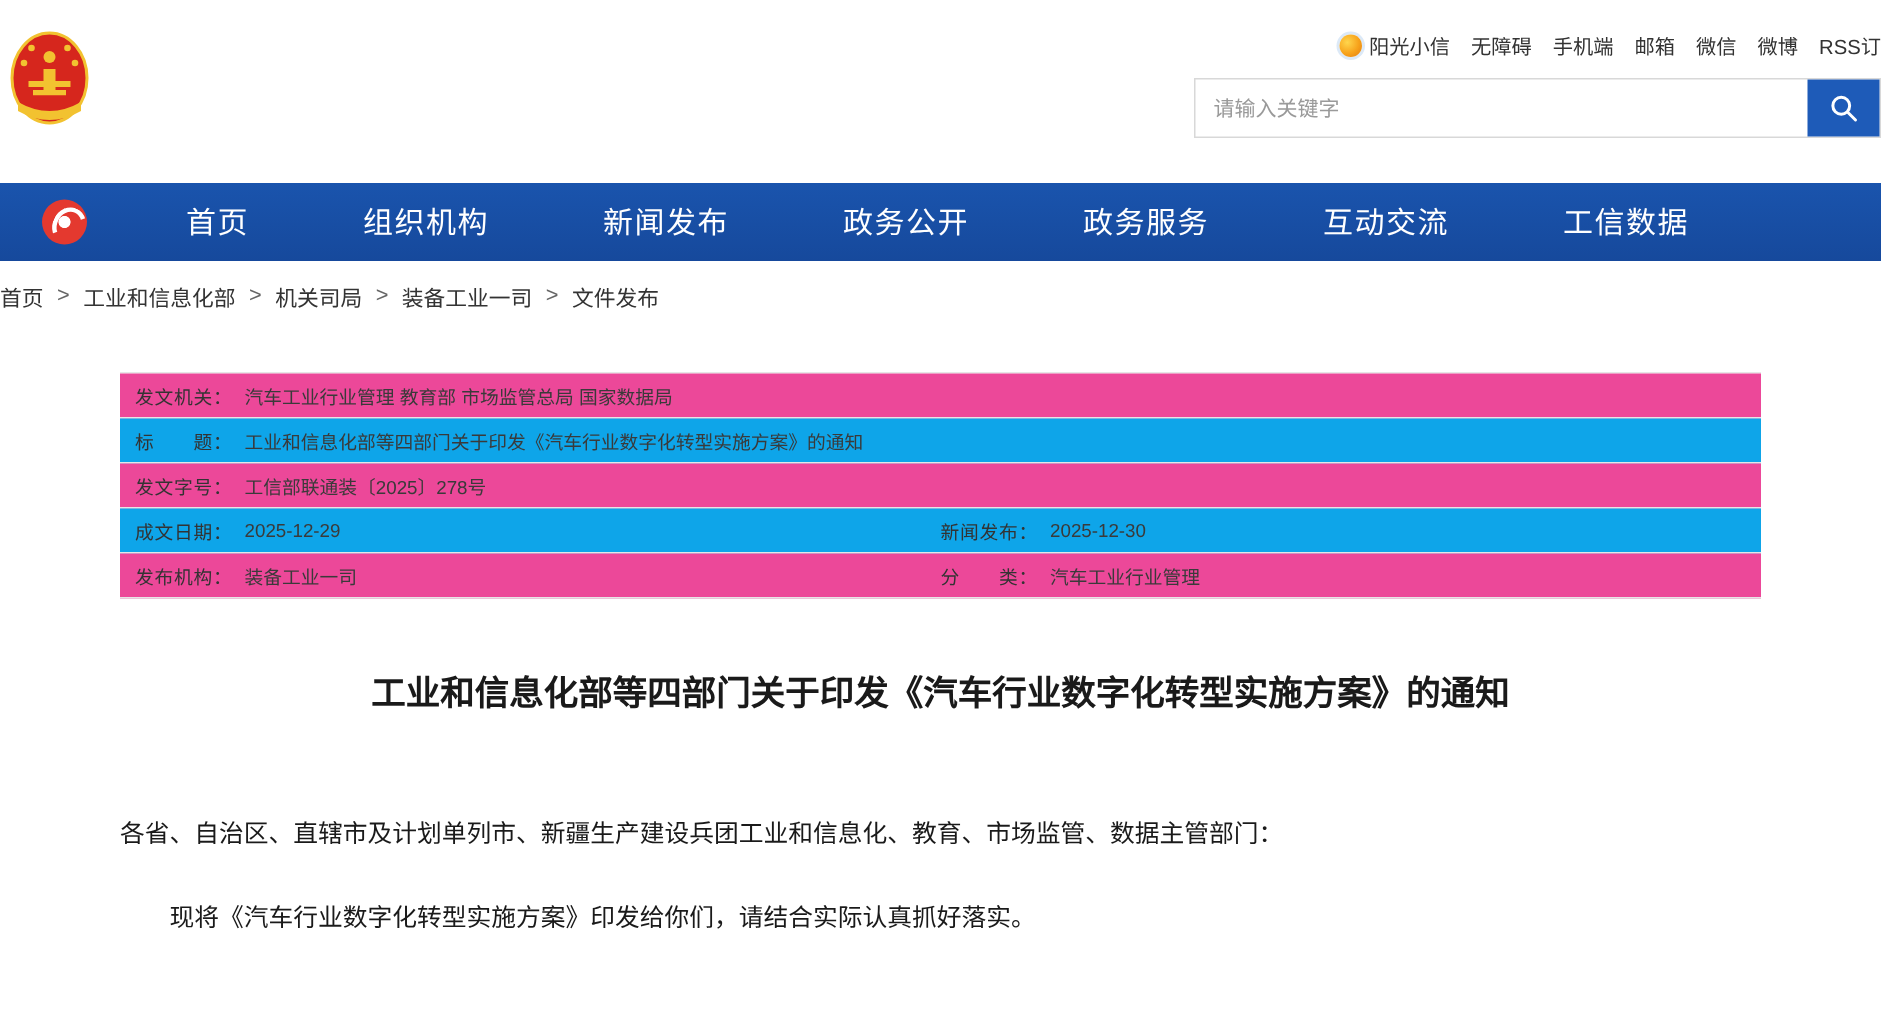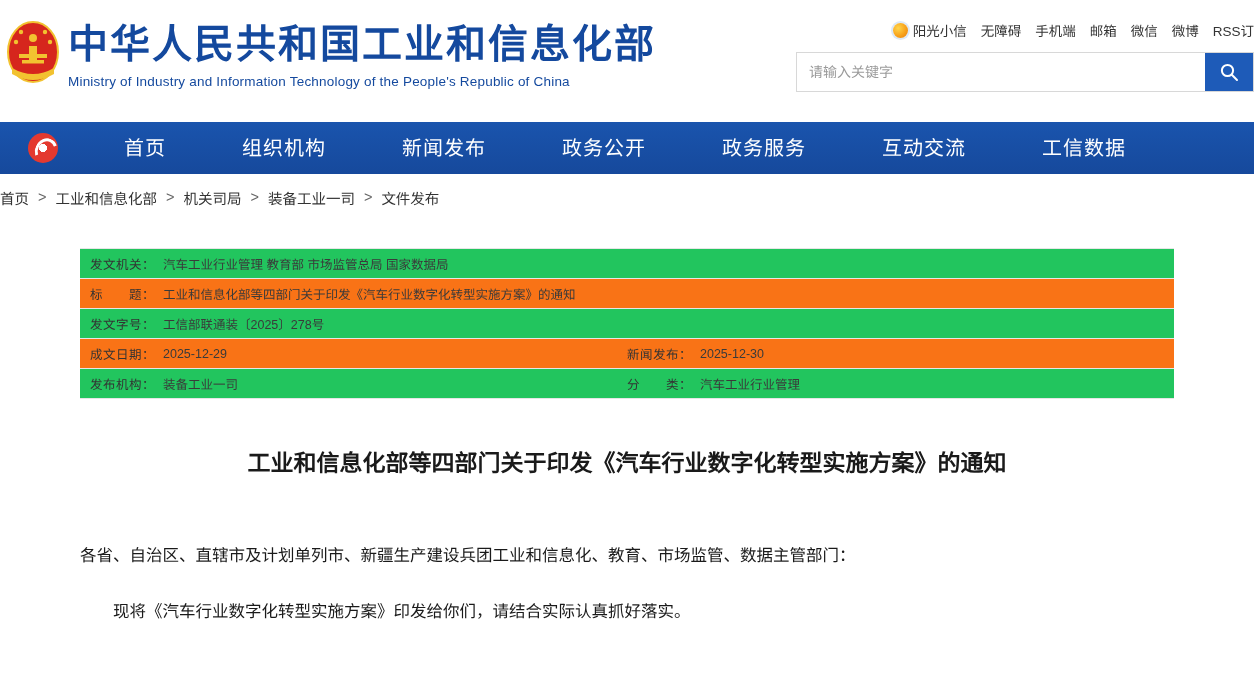"中华人民共和国工业和信息化部" div.title-block { html: <div> <div>中华人民共和国工业和信息化部</div> <div>Ministry of Industry and Information Technology of the People's Republic of China</div> </div> -> none }
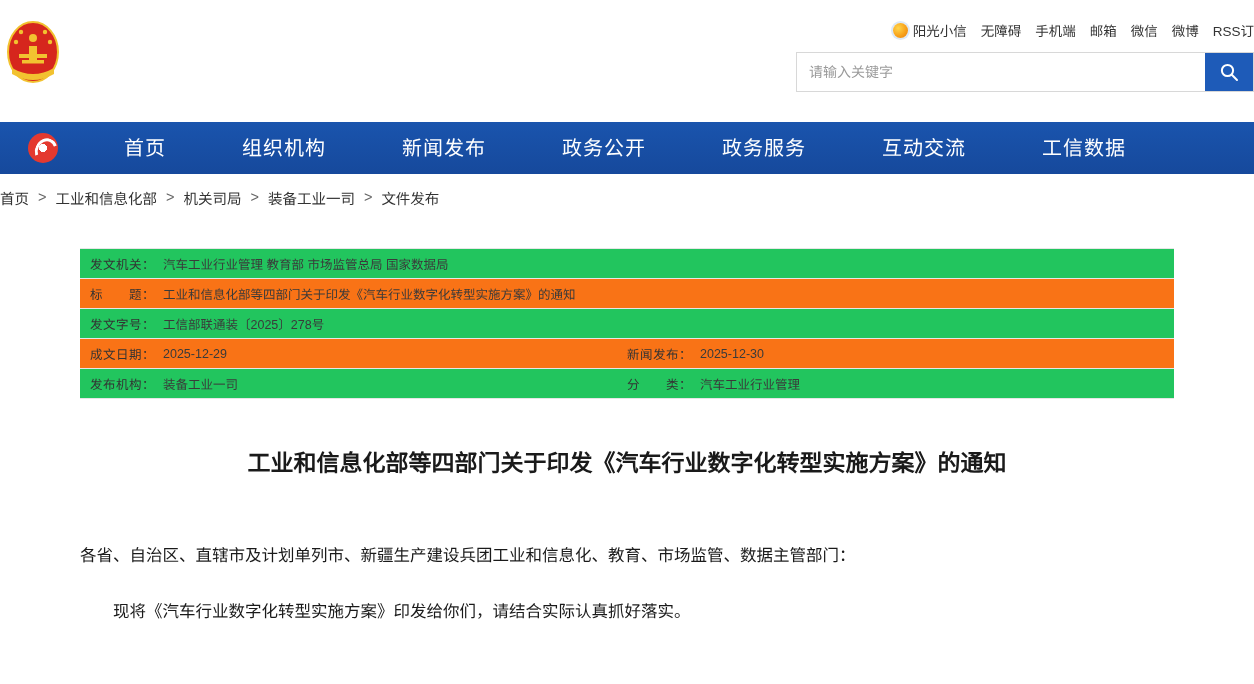"发文机关：" .docinfo .row { background: #22c55e -> #ec4899 }
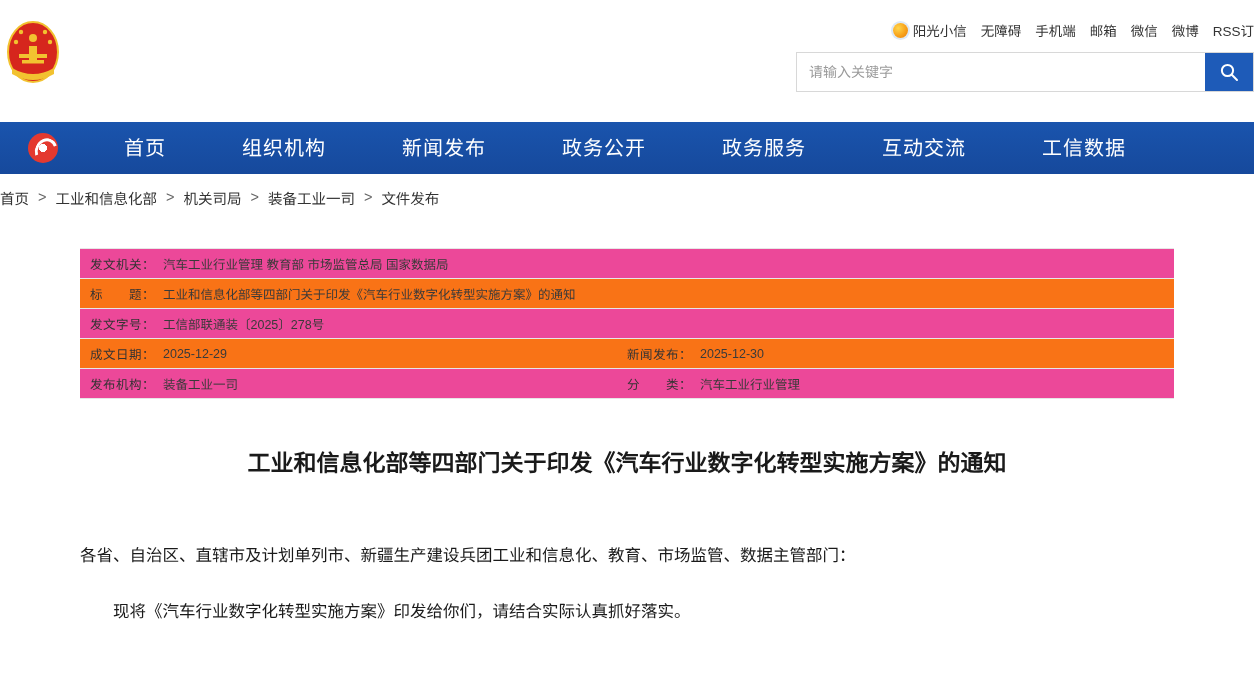"标 题：" .docinfo .row.alt { background: #f97316 -> #0ea5e9 }
